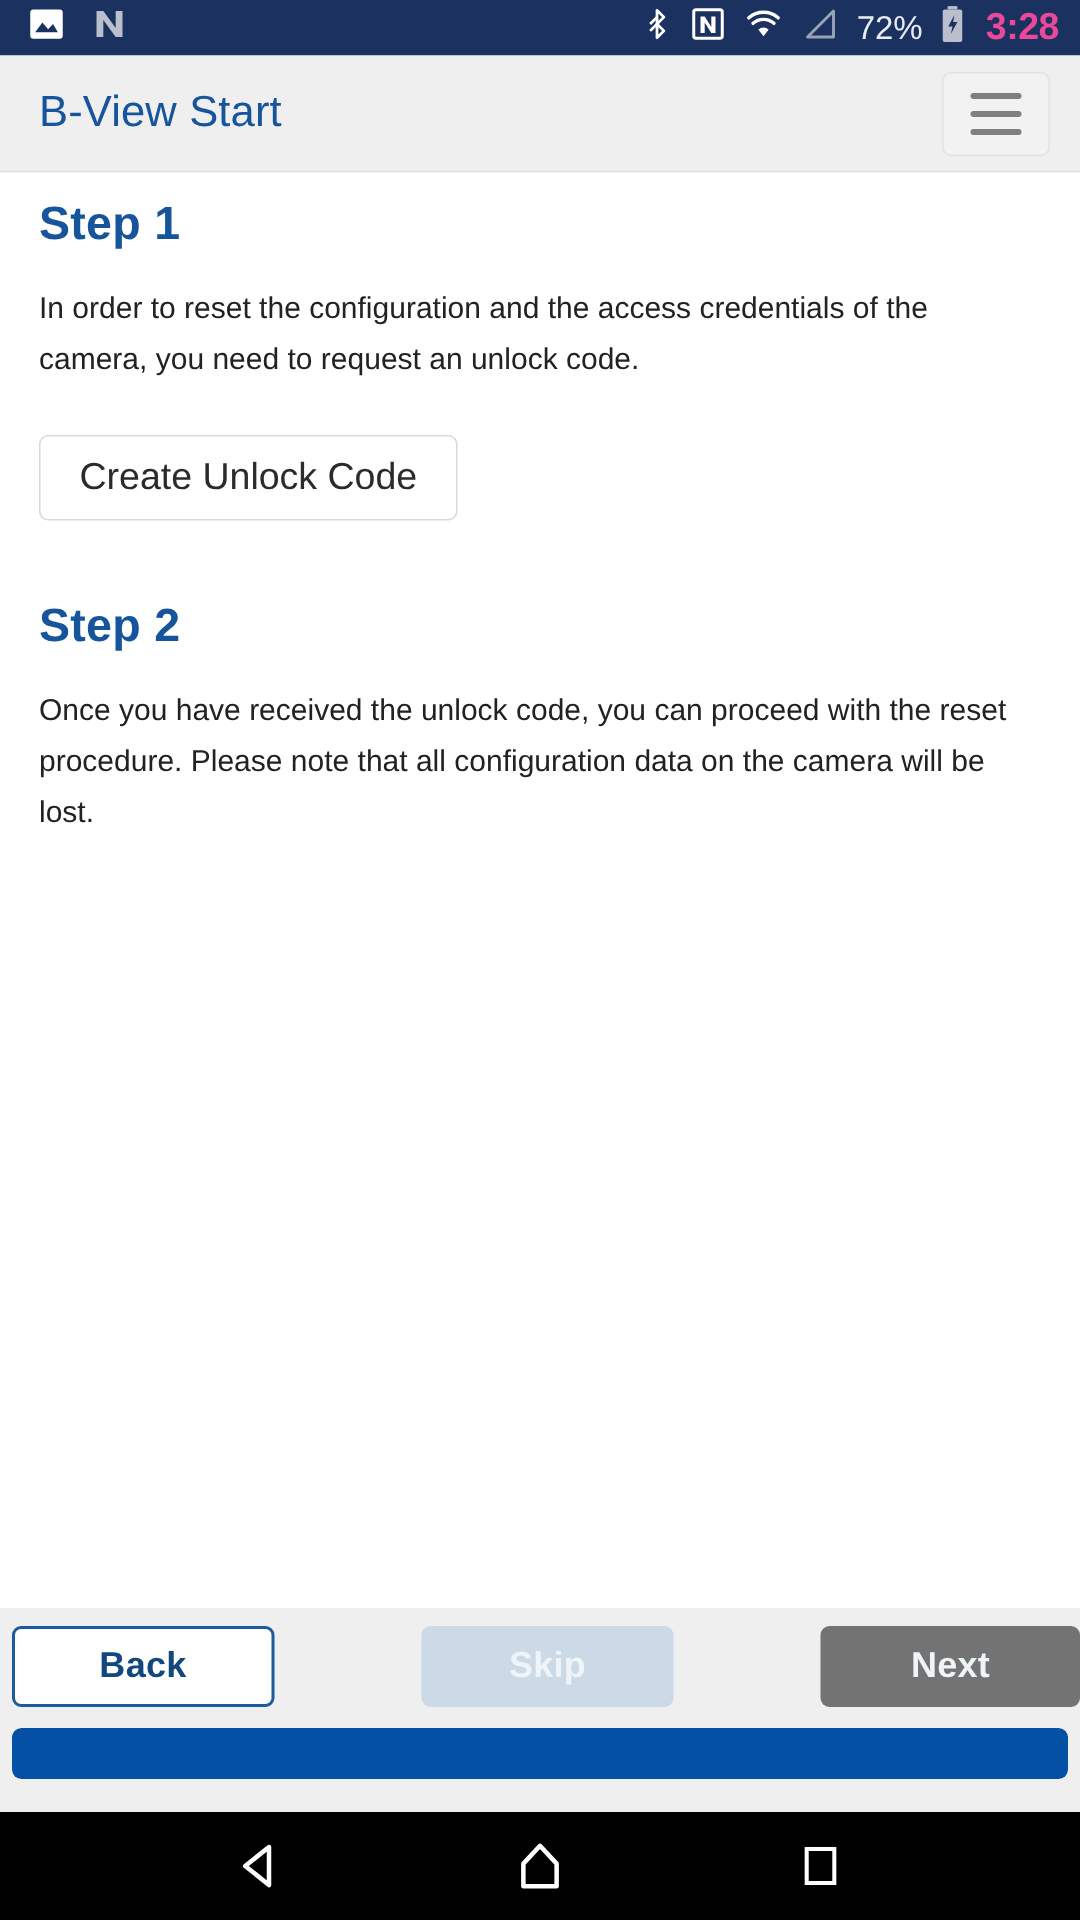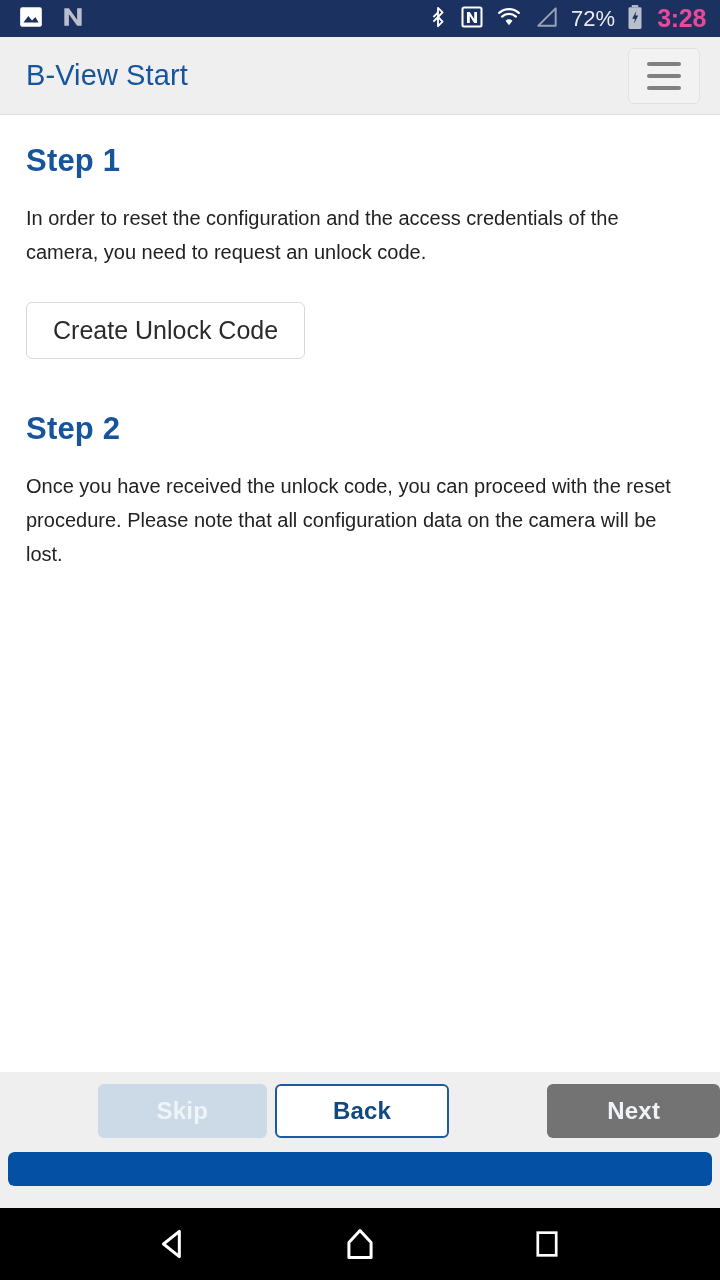"Step 1" .content { padding: 28px 26px 0 26px -> 16px 26px 0 26px }
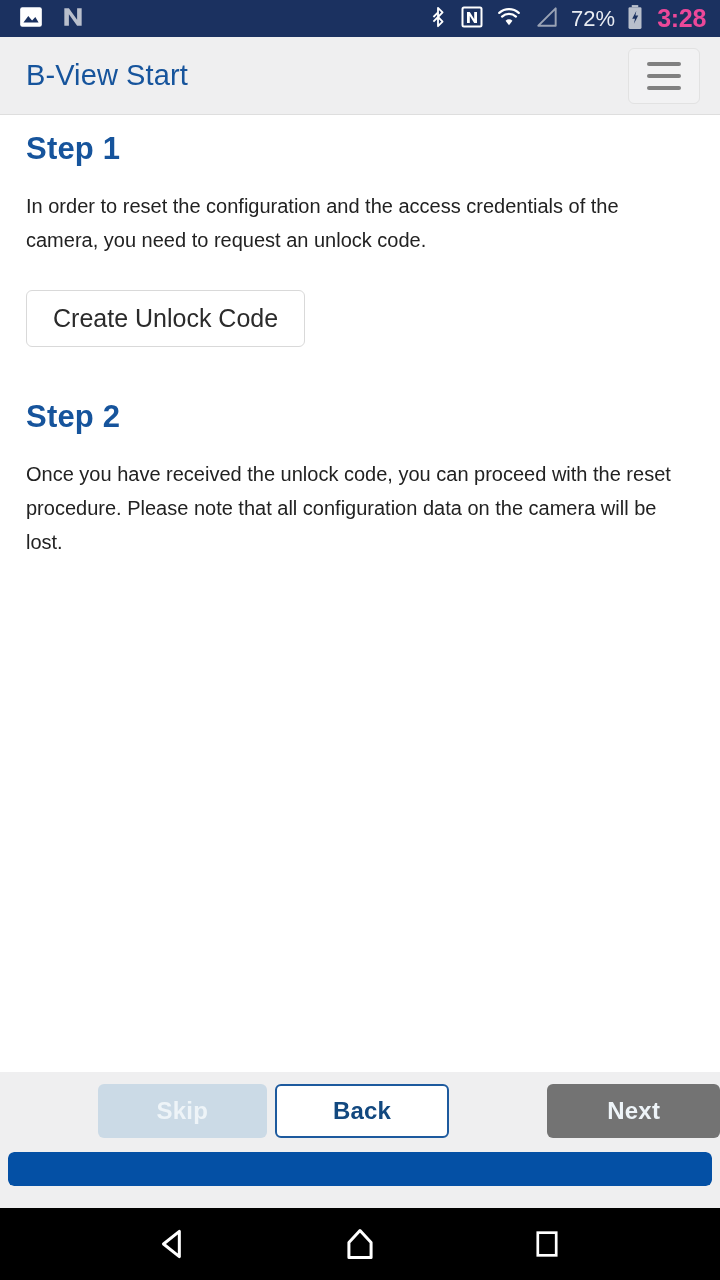"Skip" button.nav-btn { order: before "Back" -> after "Back" }
